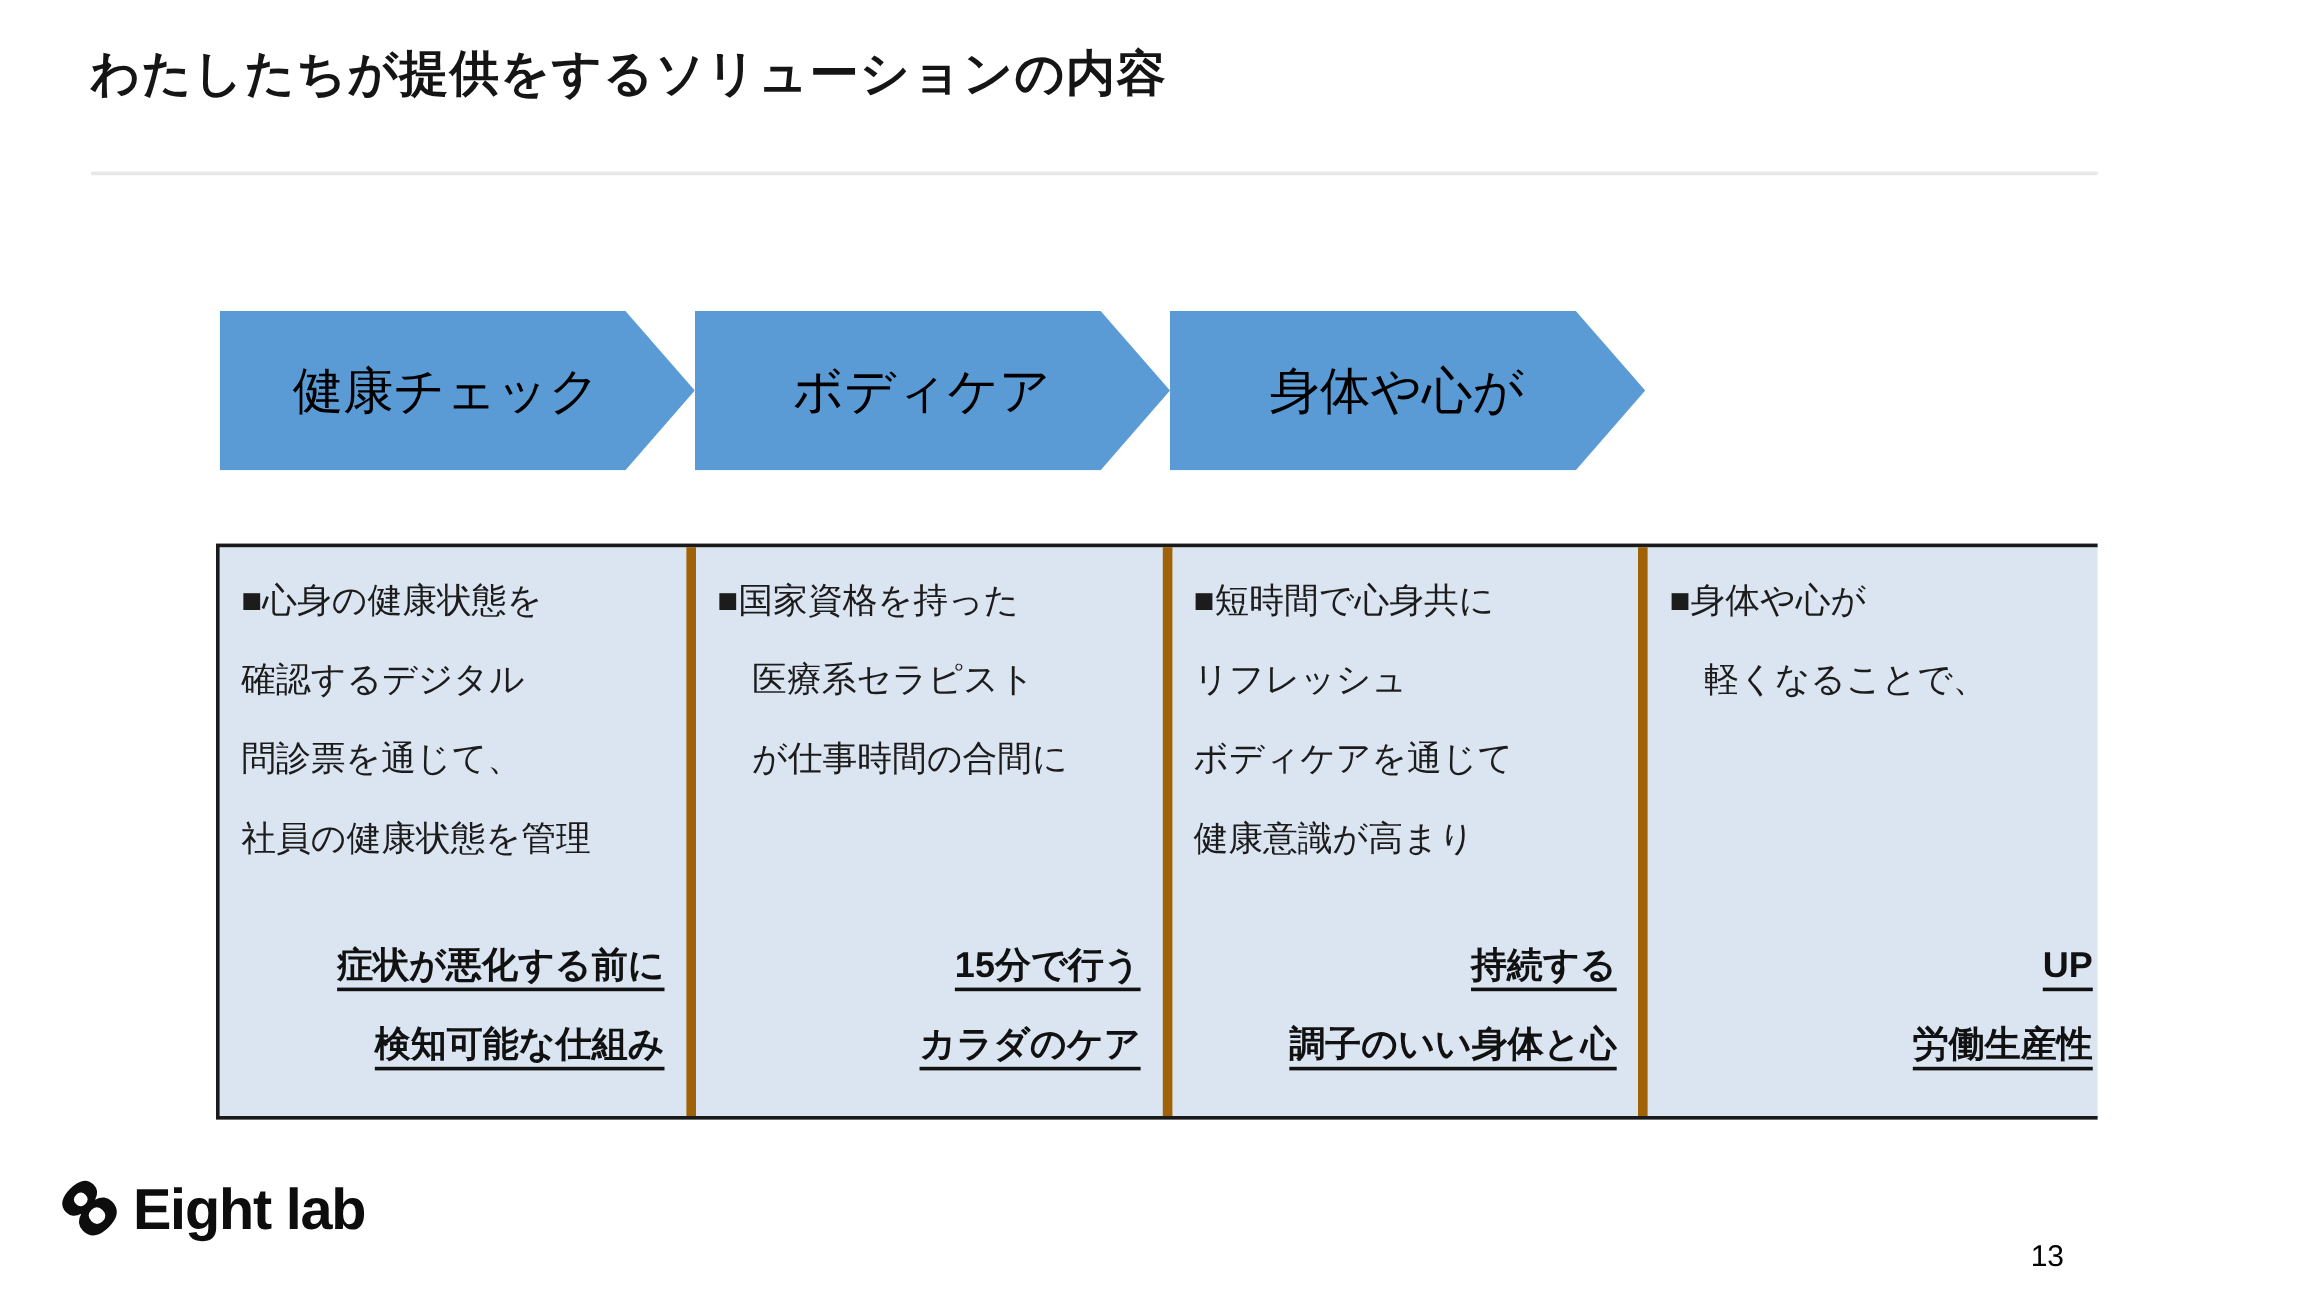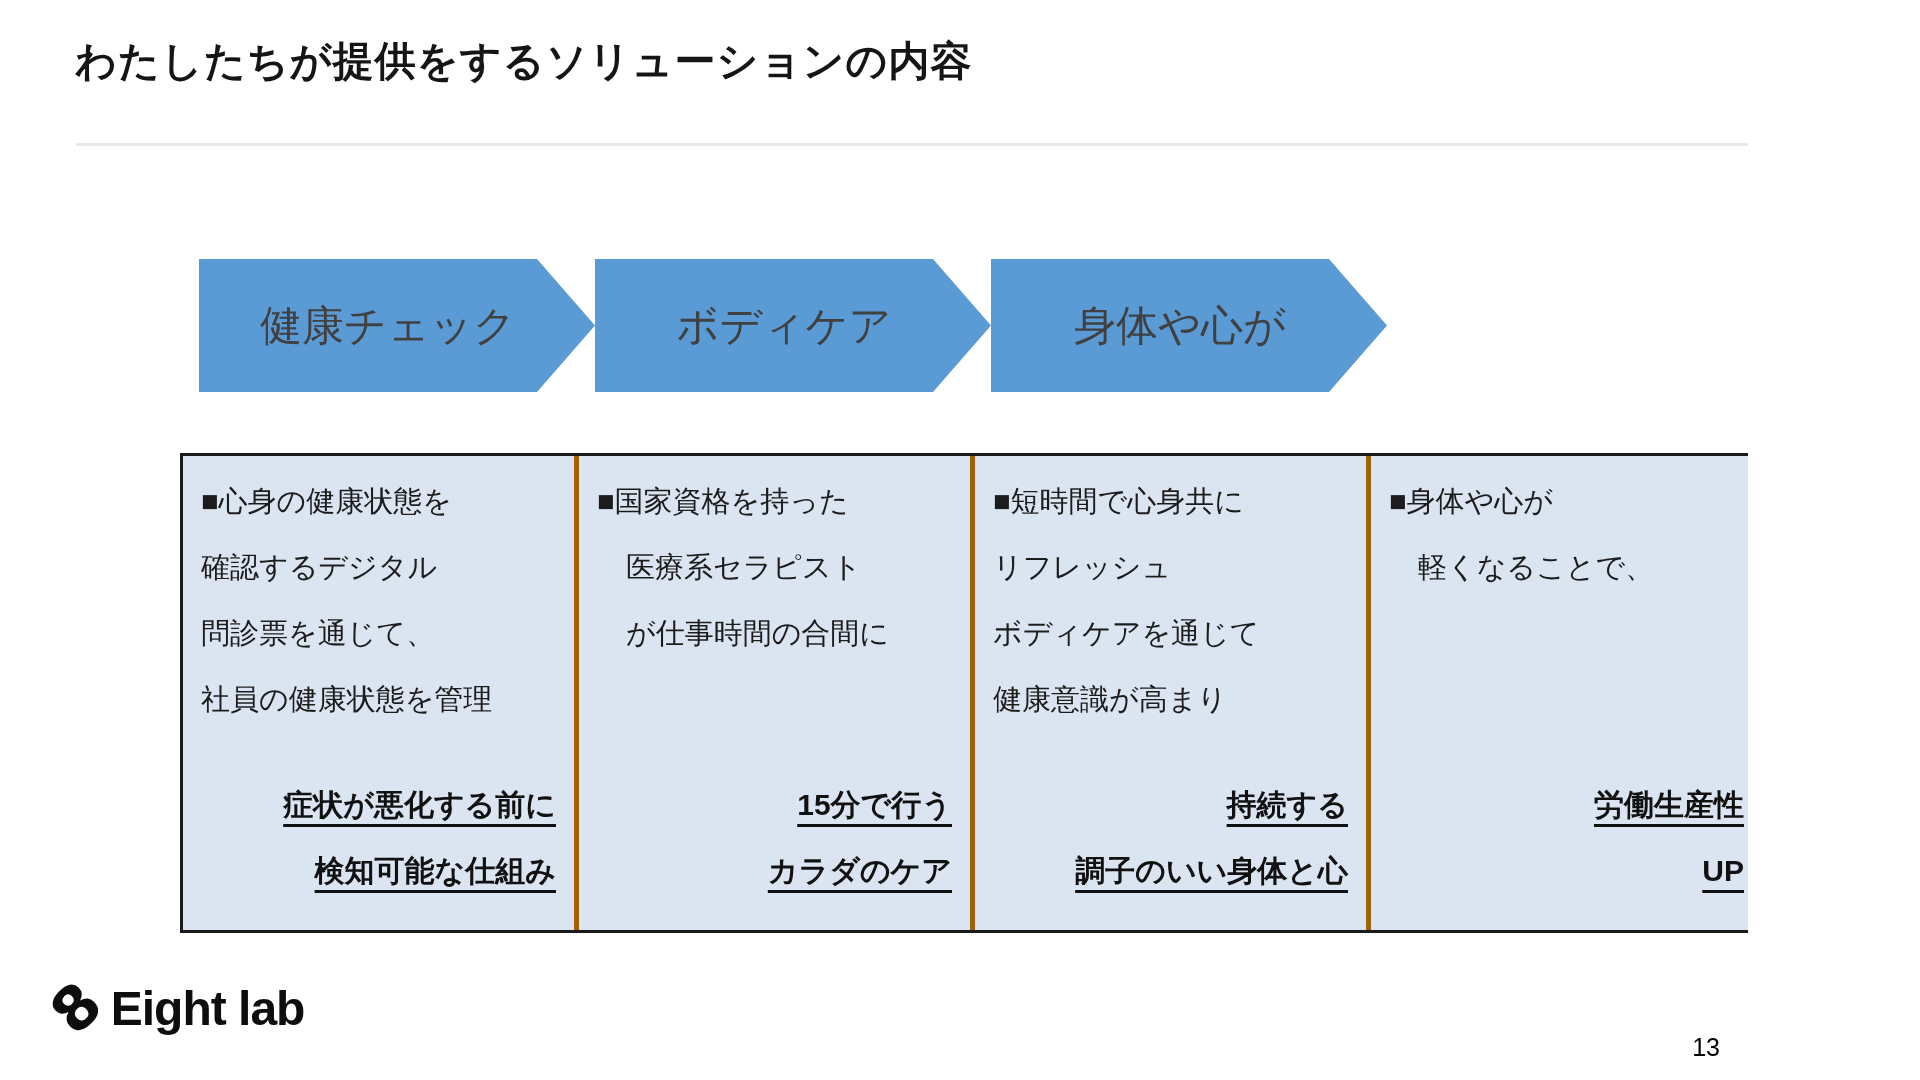"健康チェック" .arrow { color: #404040 -> #000000; margin-left: 16px -> none }
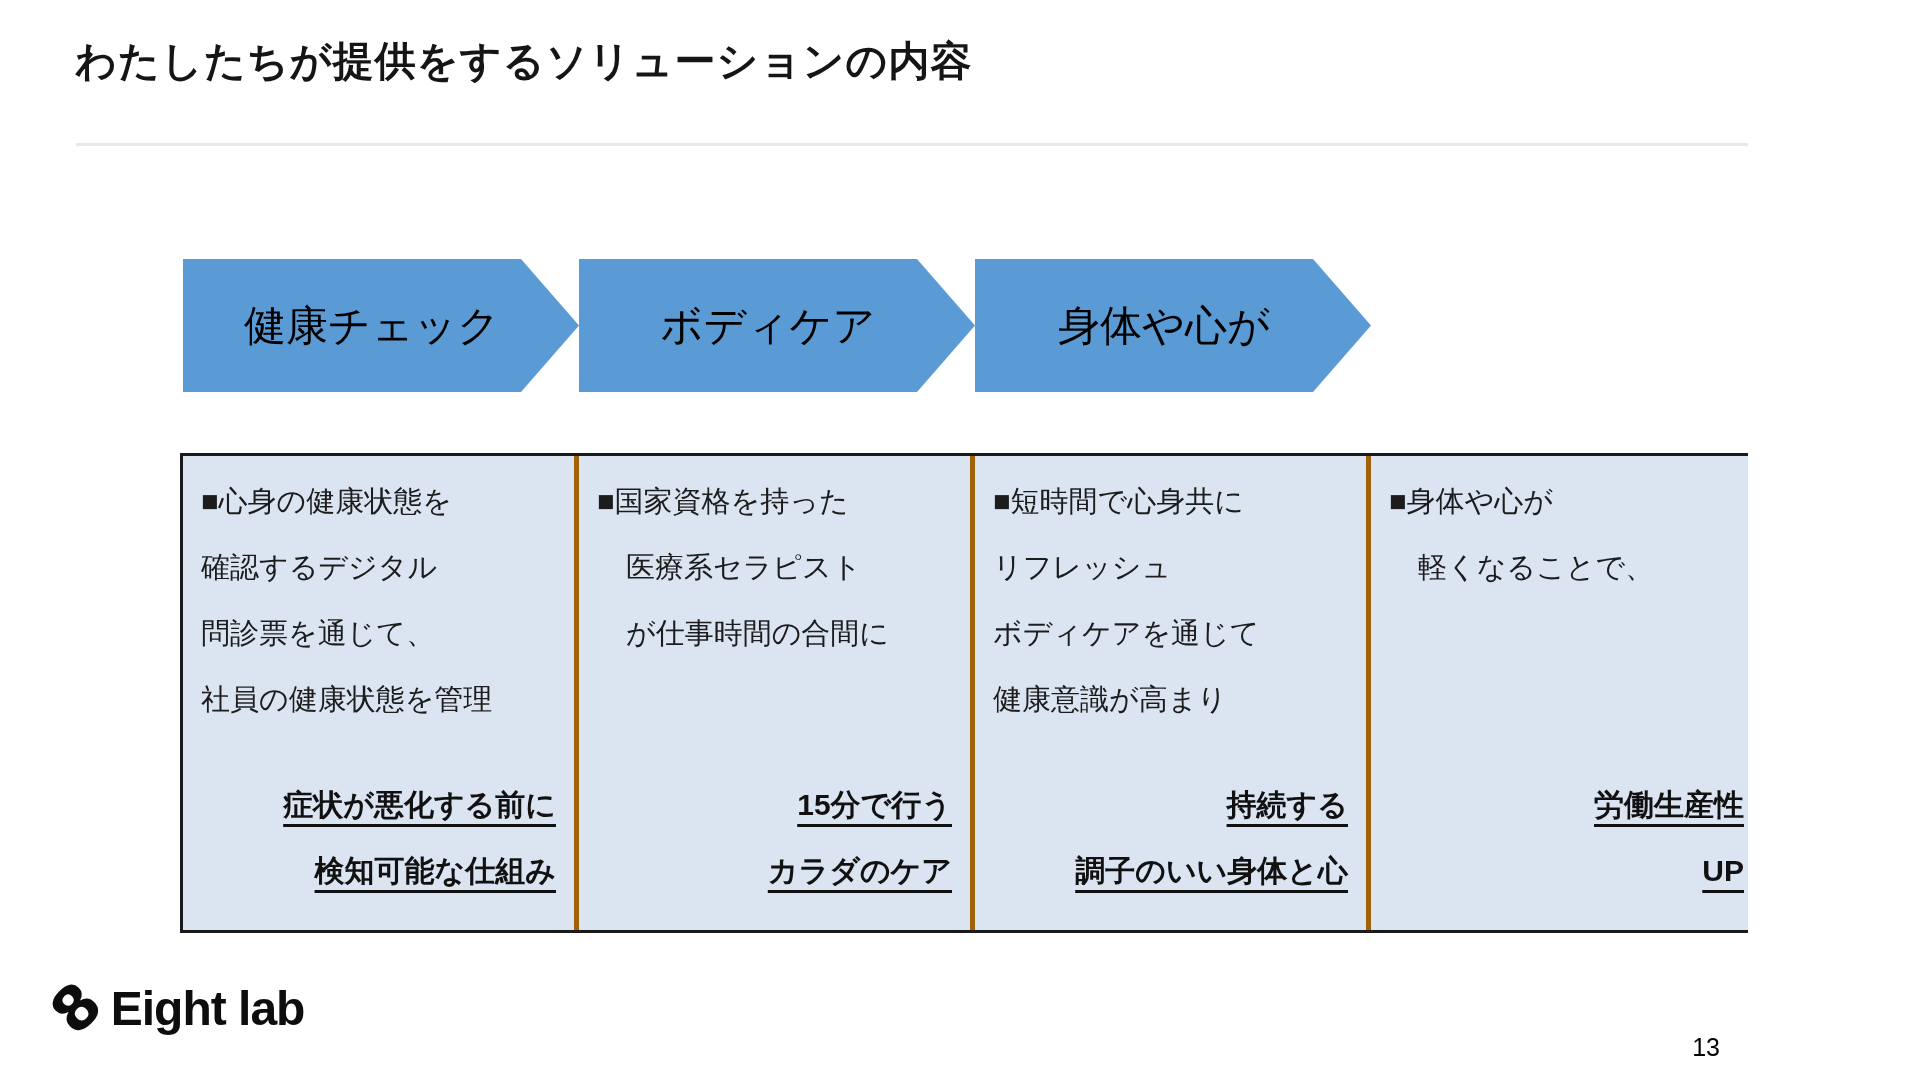"■心身の健康状態を" .sol-cell { border-right: 5px solid #a16207 -> 8px solid #a16207 }
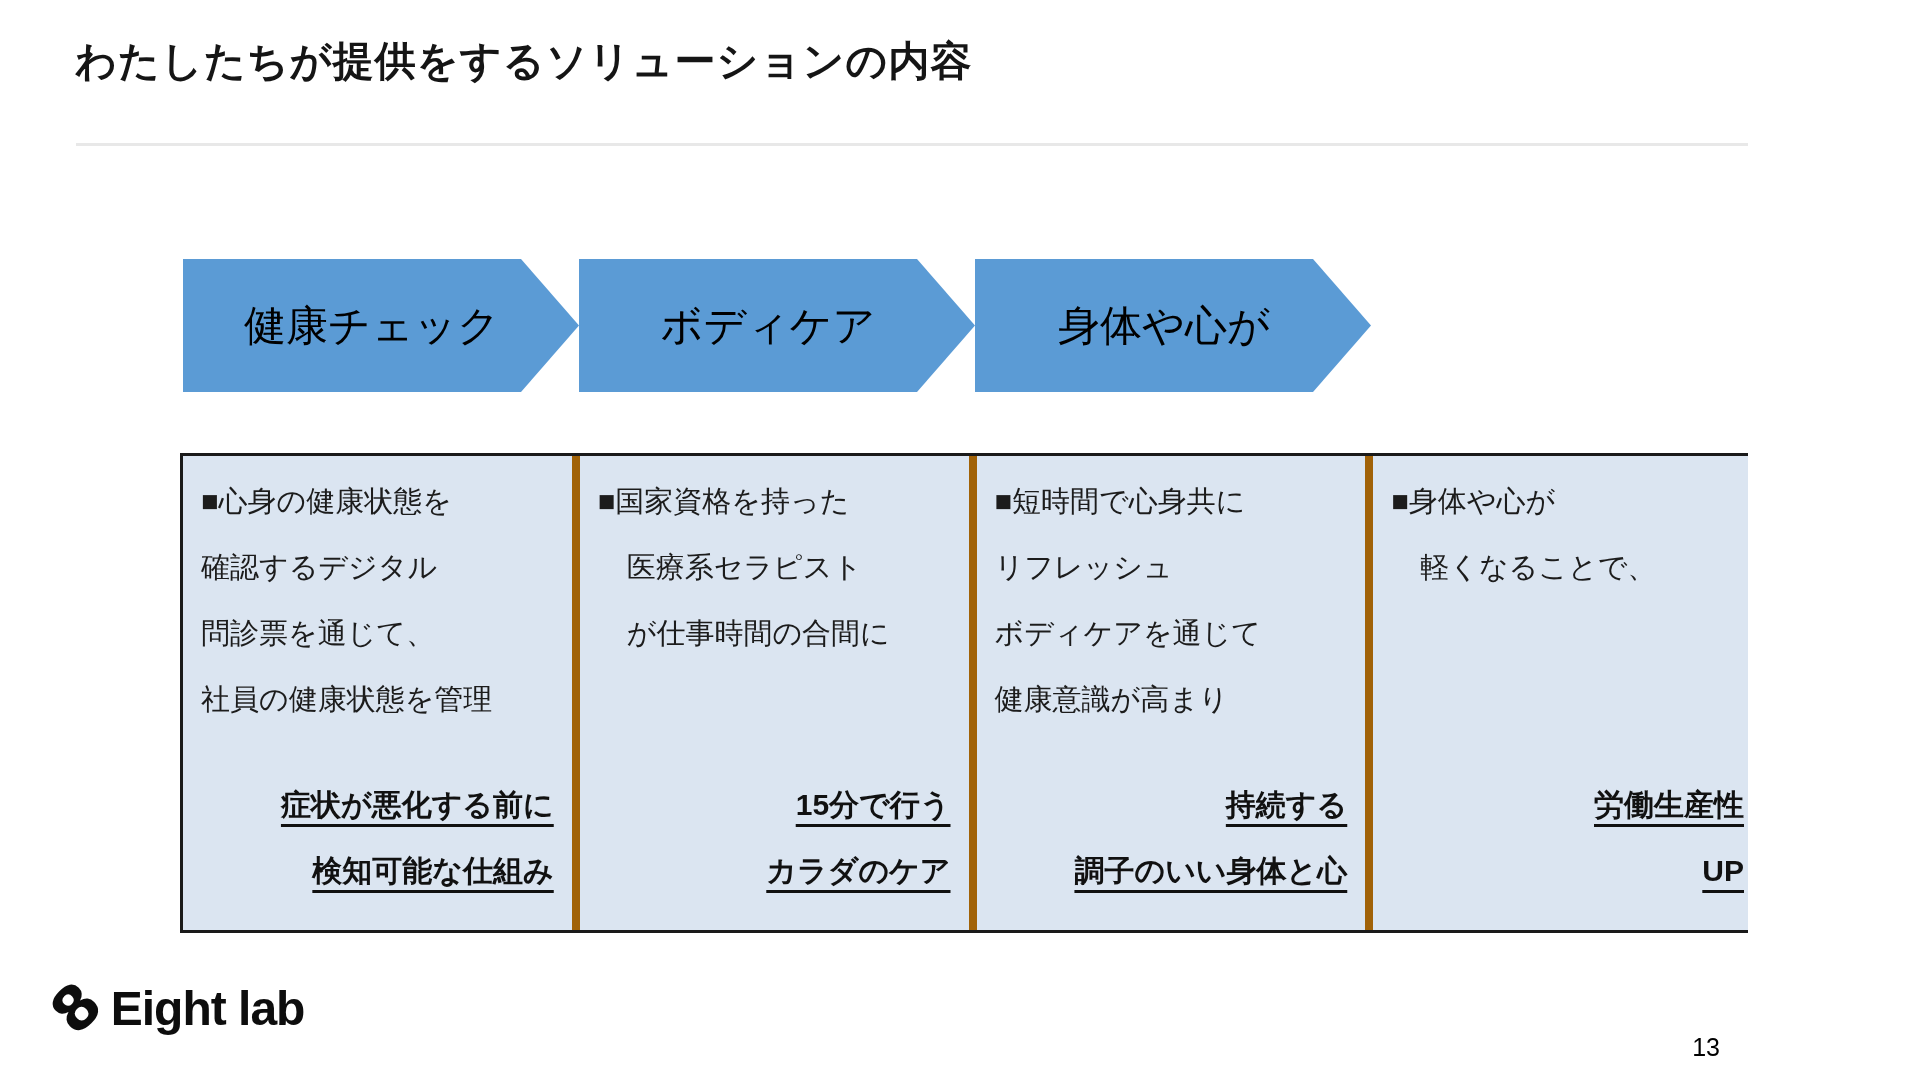"労働生産性" div.hl-line { order: before "UP" -> after "UP" }
